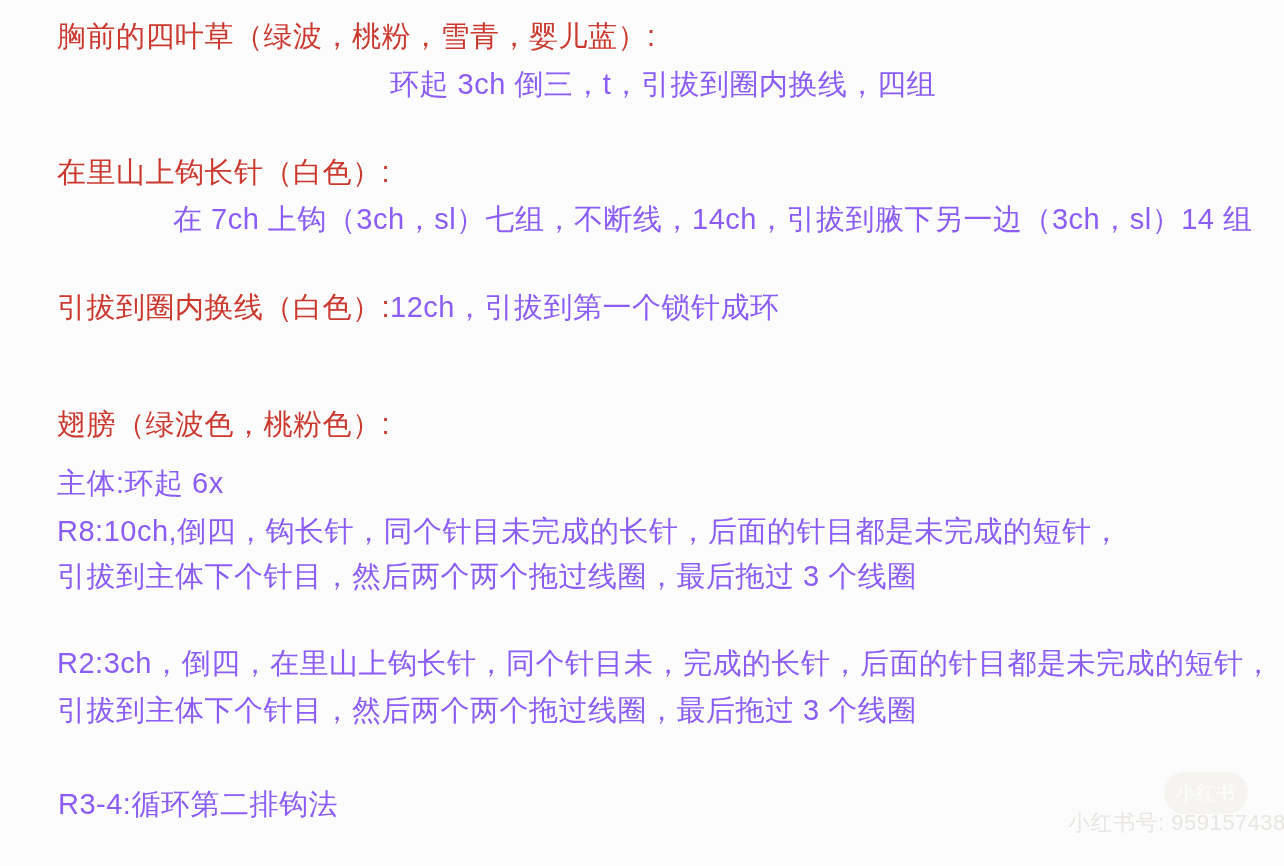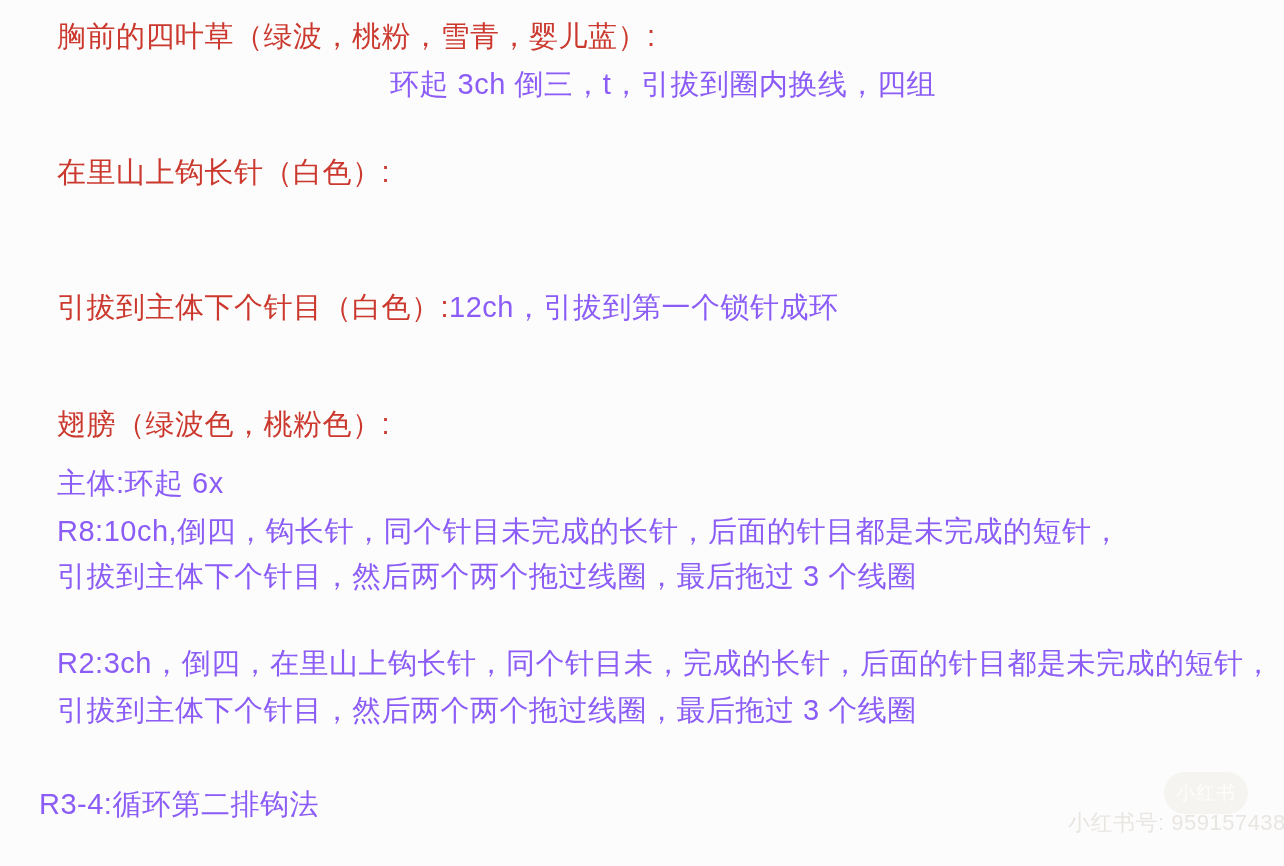"在 7ch" div.line { html: none -> <div>在 7ch 上钩（3ch，sl）七组，不断线，14ch，引拔到腋下另一边（3ch，sl）14 组</div> }
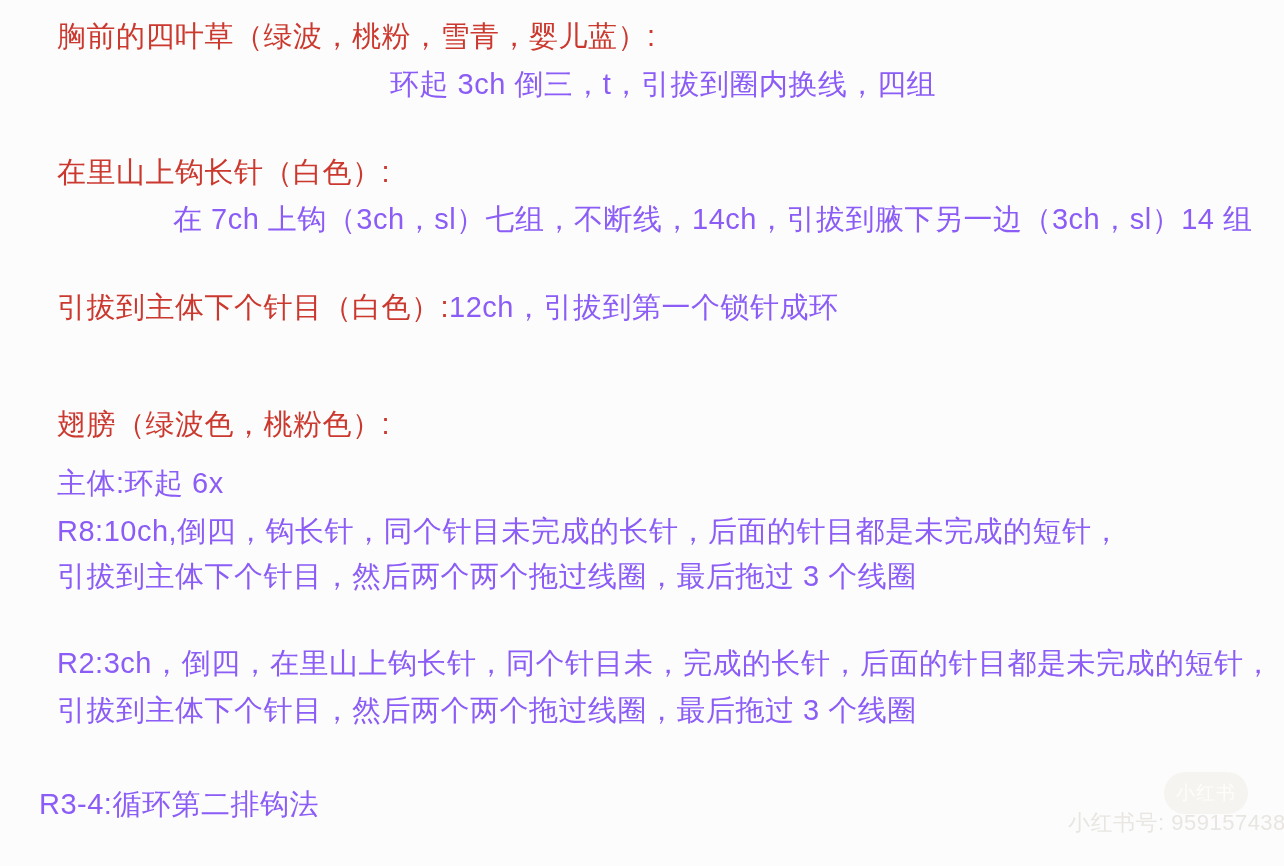"引拔到主体下个针目（白色）:" span.heading { text: 主体下个针目 -> 圈内换线 }
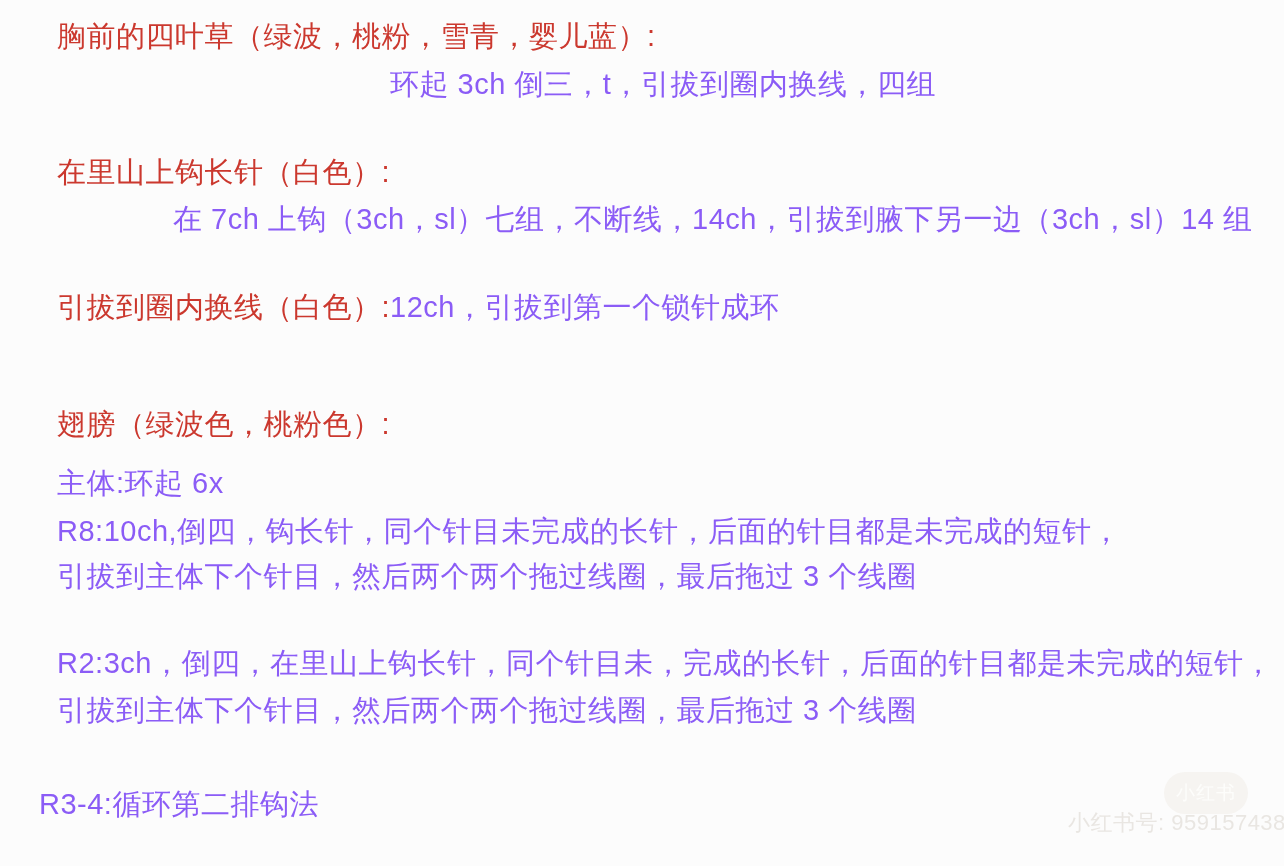"R3-4:循环第二排钩法" div.line { left: 39px -> 58px }
